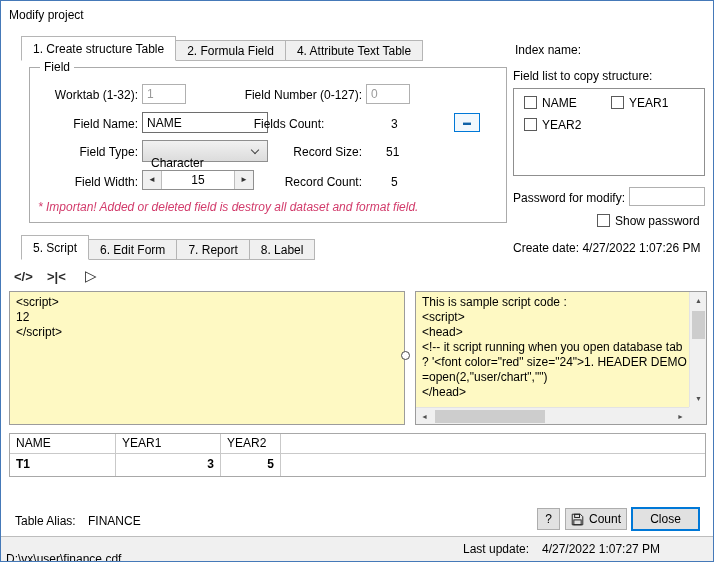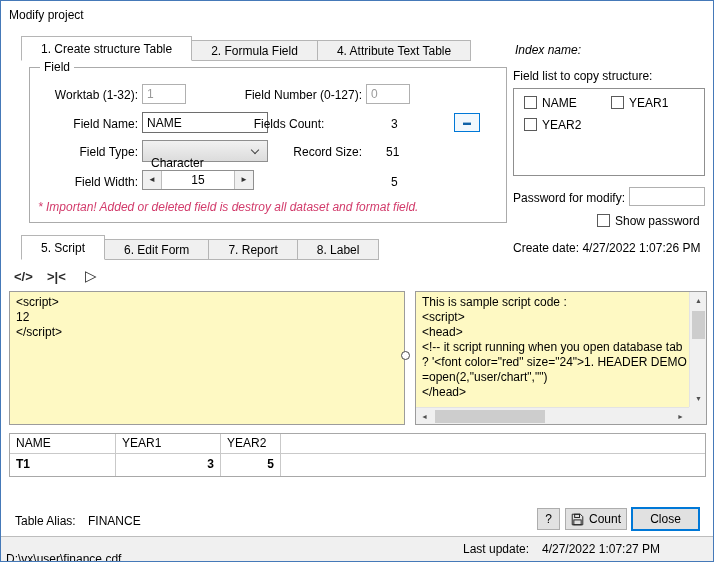"1. Create structure Table" .tab { padding: 0 19px -> 0 11px }
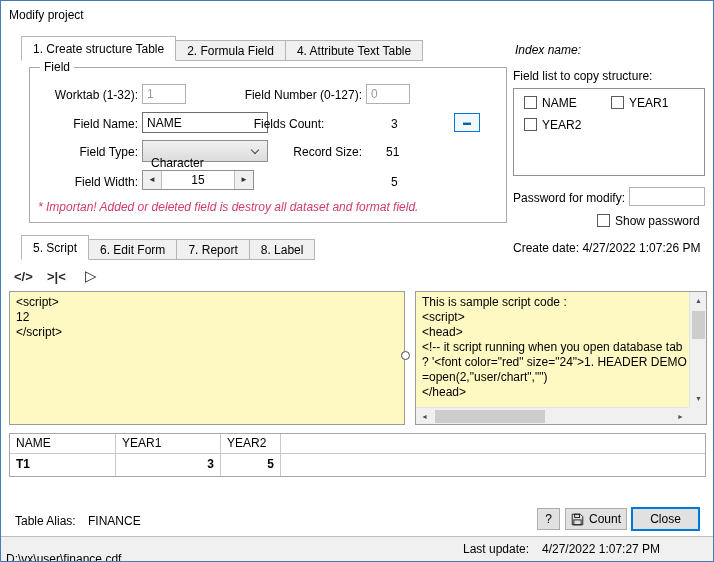"Index name:" div.lbl { font-style: italic -> none }
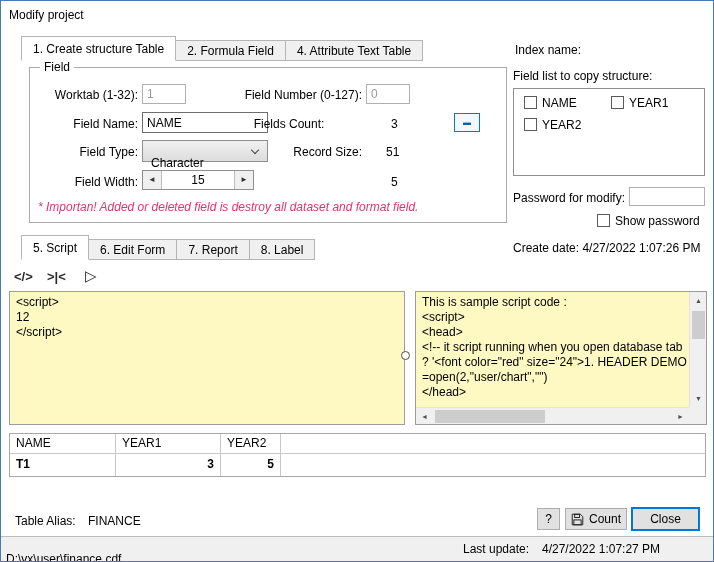"Record Count:" div.lbl { html: none -> <div>Record Count:</div> }
